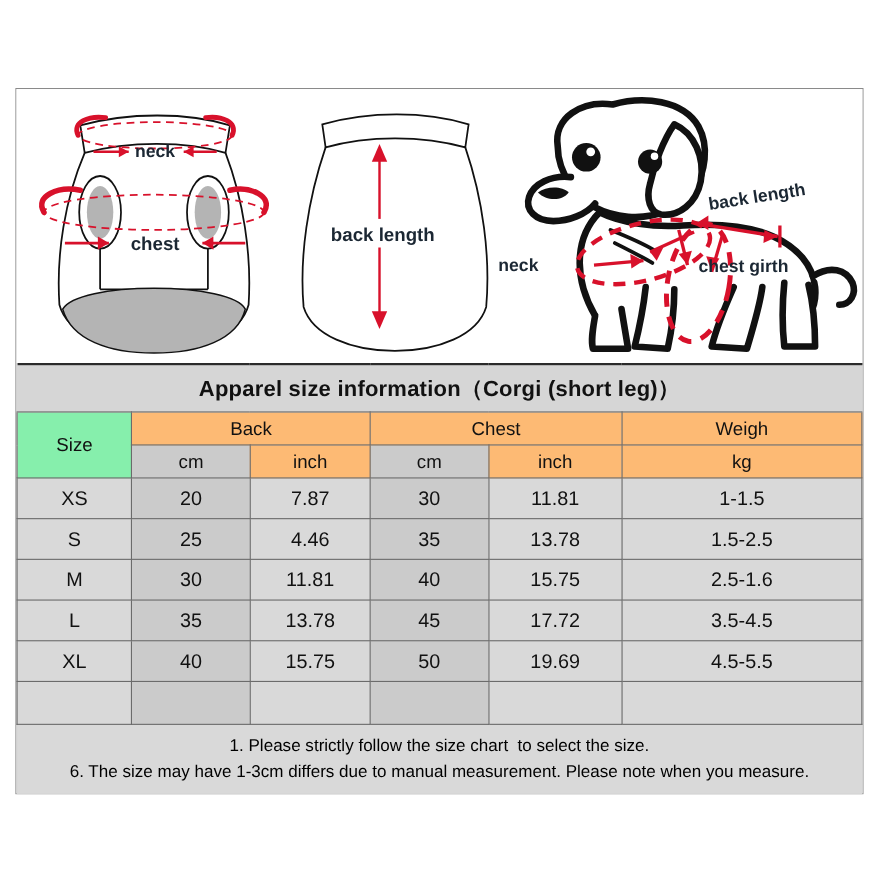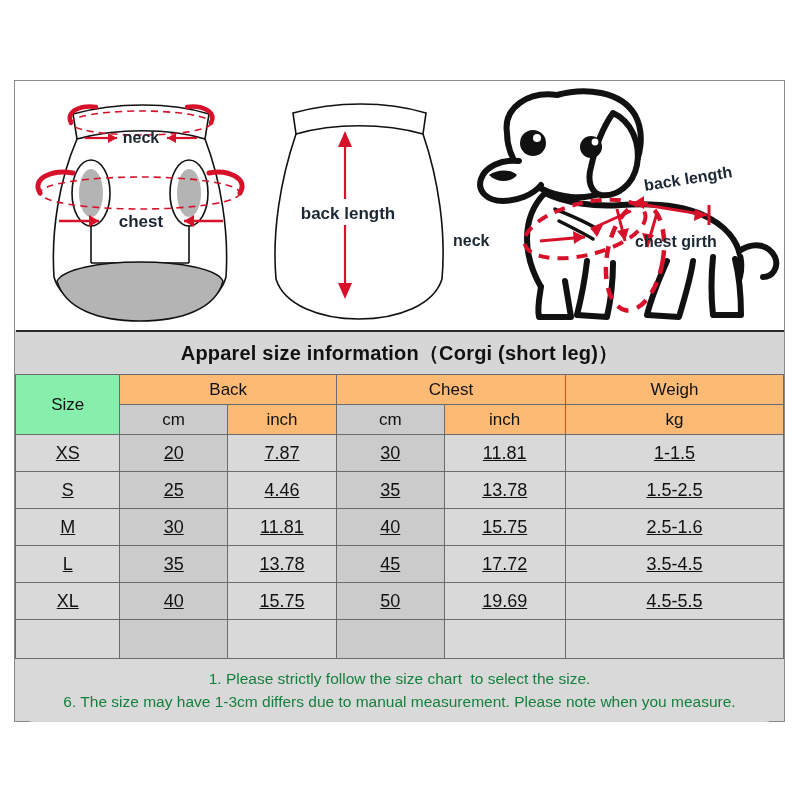"Apparel size information（Corgi (short" #table-wrap { border-radius: 20px -> none }
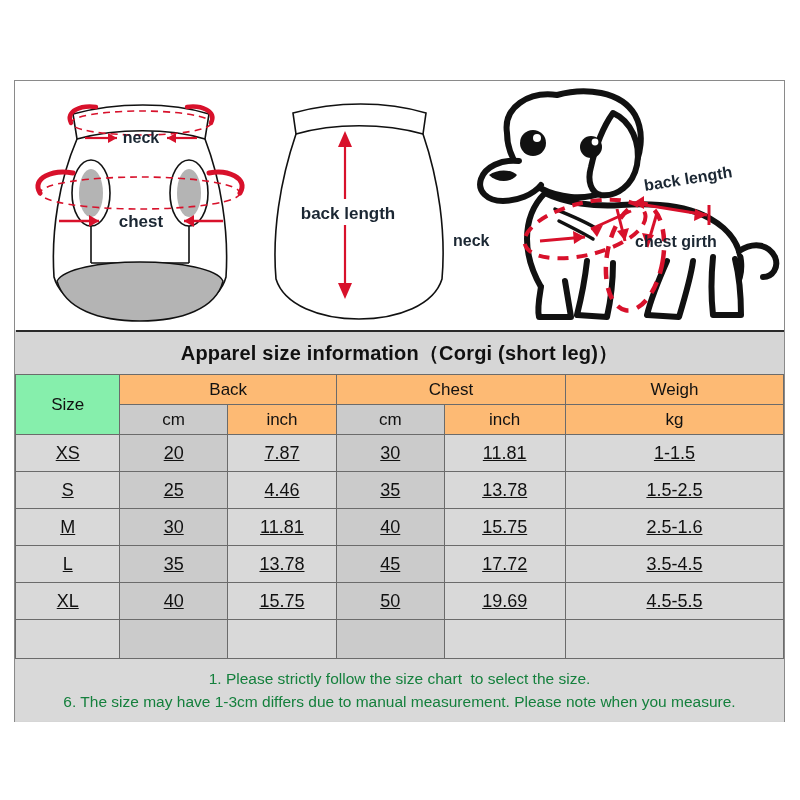"XS" tr.datarow td { text-decoration: underline -> none }
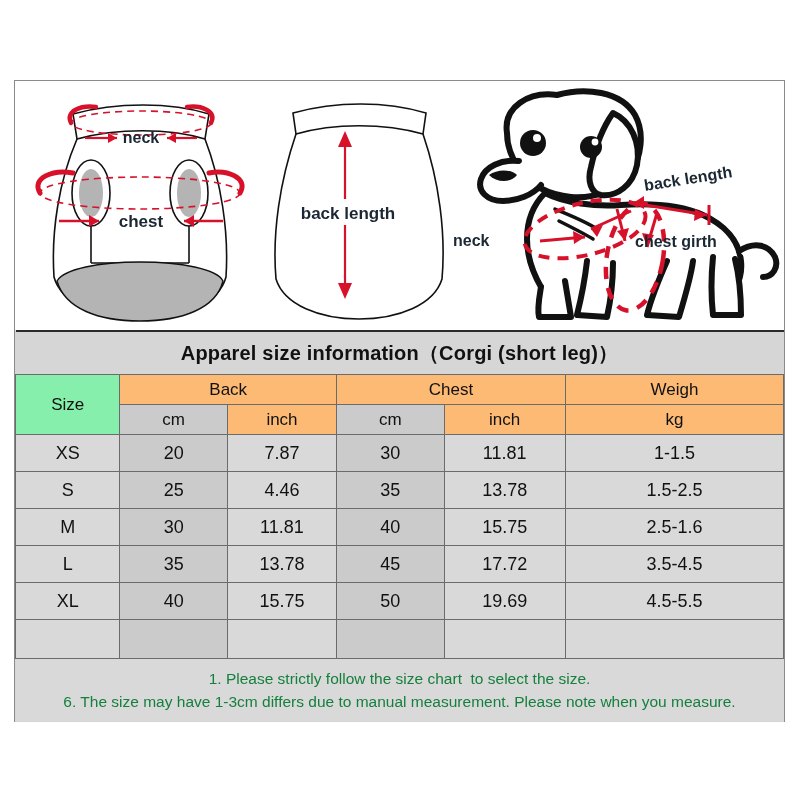"1. Please strictly follow the" .note-line { color: #15803d -> #000000 }
